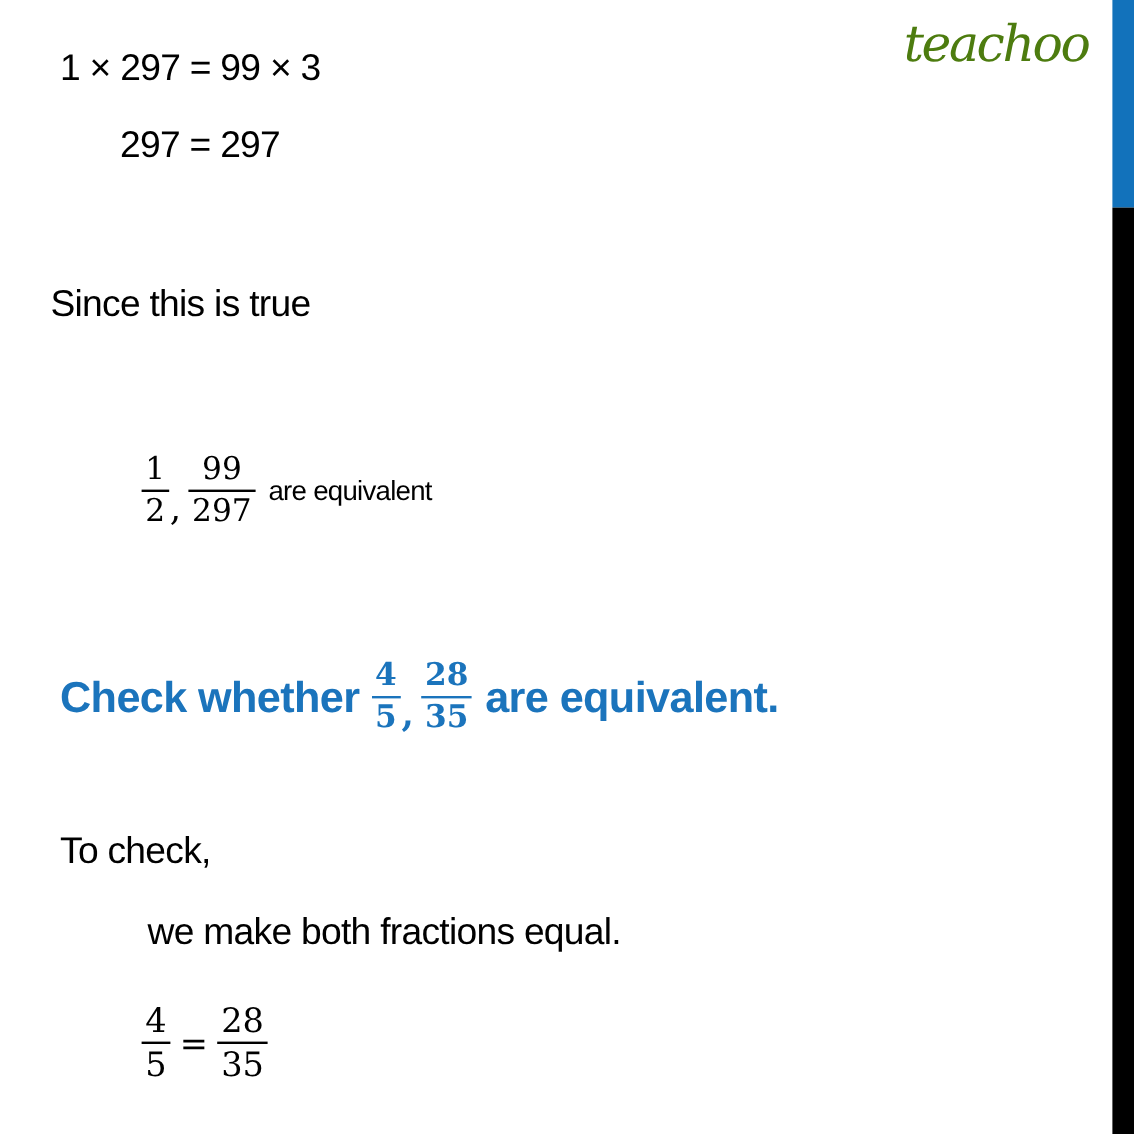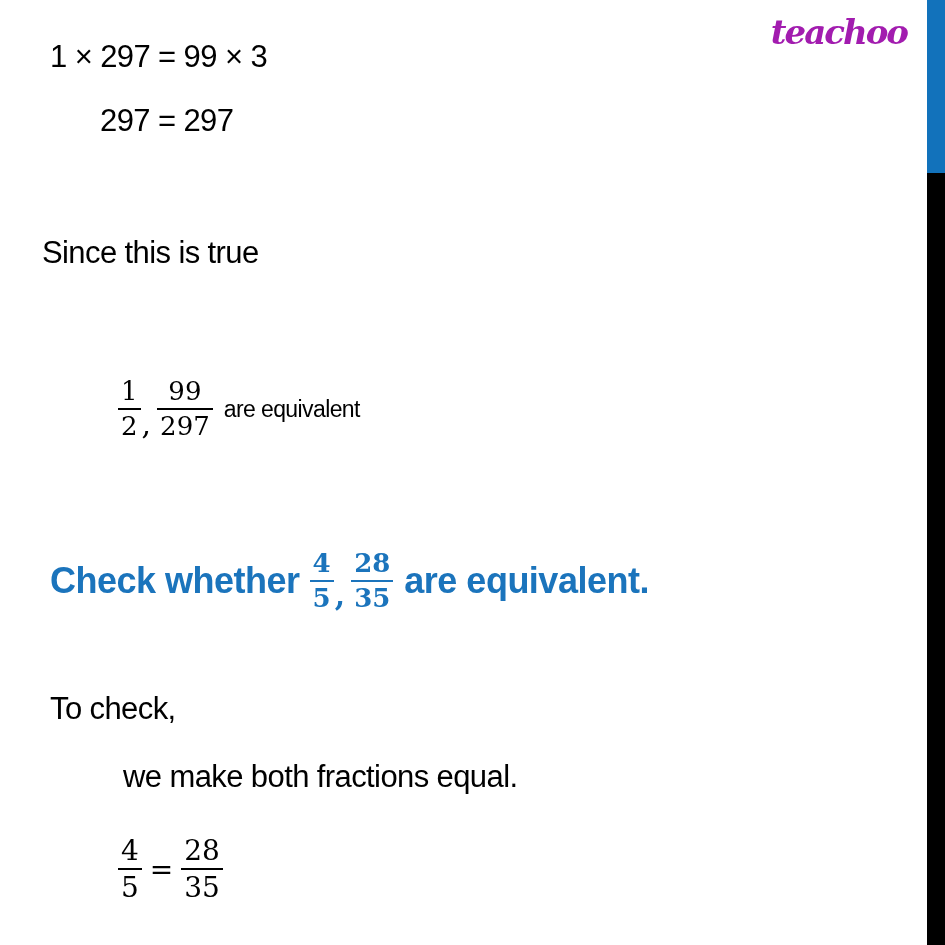"teachoo" .logo { color: #a21caf -> #4d7c0f; font-size: 34px -> 42px; font-weight: bold -> normal }
